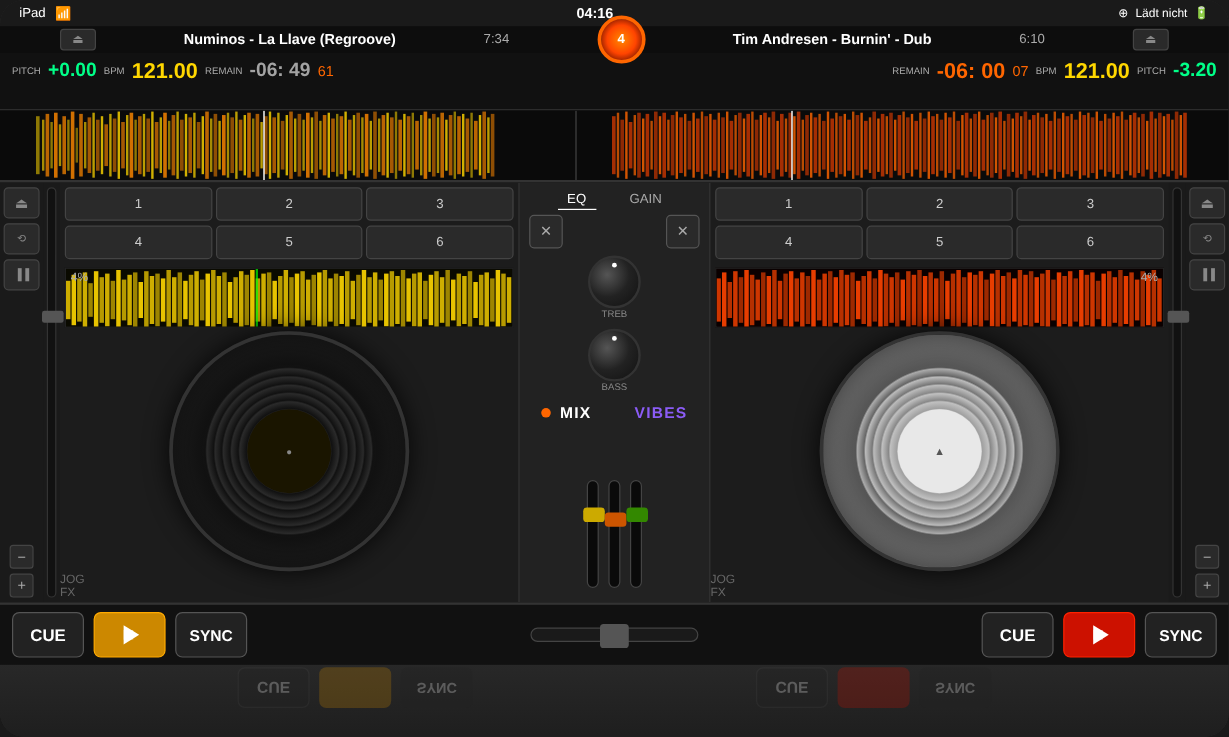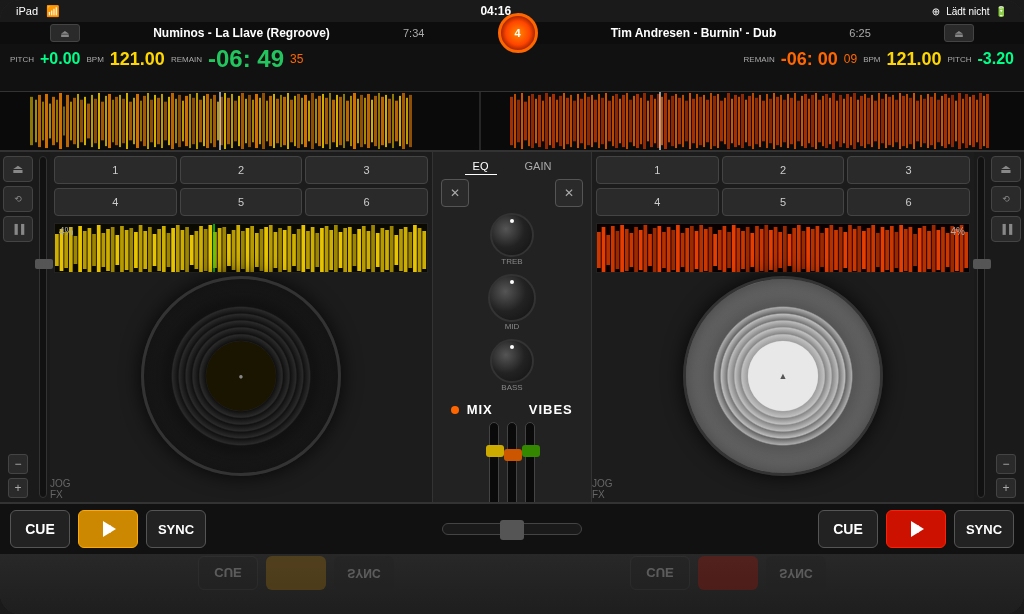"6:25" span { text: 6:25 -> 6:10 }
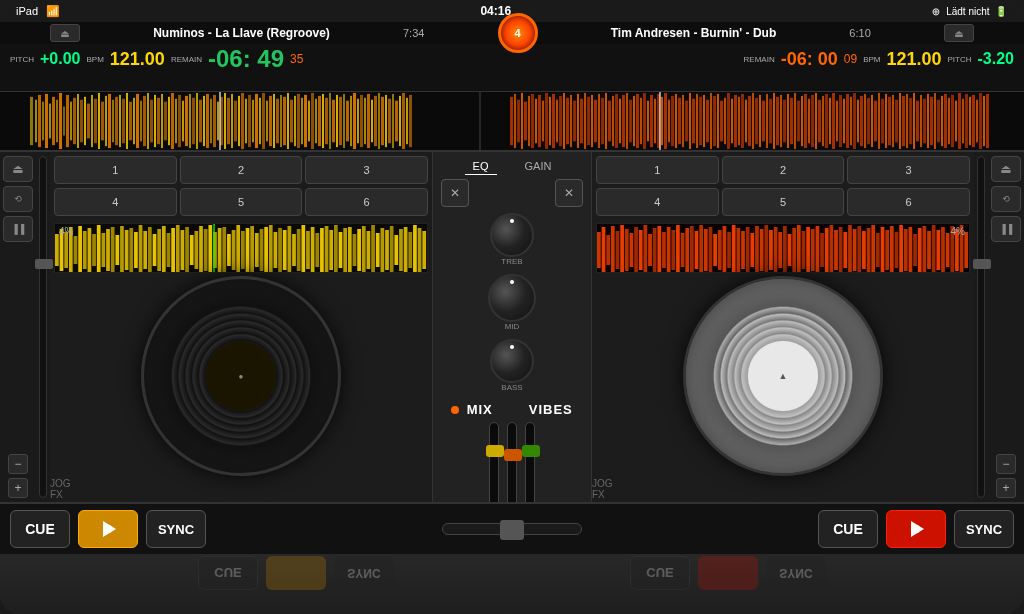"-06: 49" span { color: #22c55e -> #a3a3a3; font-size: 24px -> 16px }
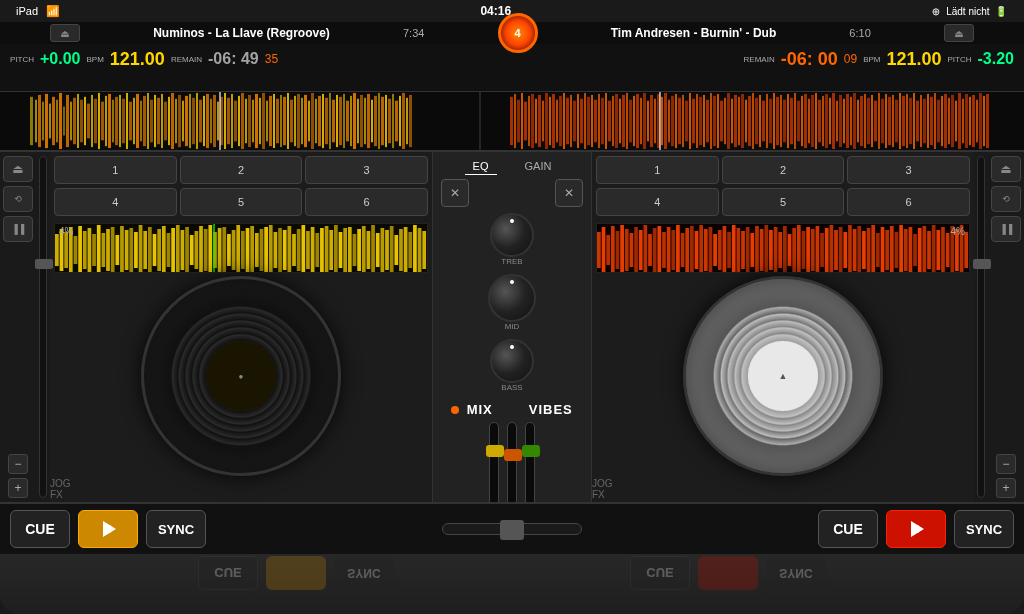"35" span { text: 35 -> 61 }
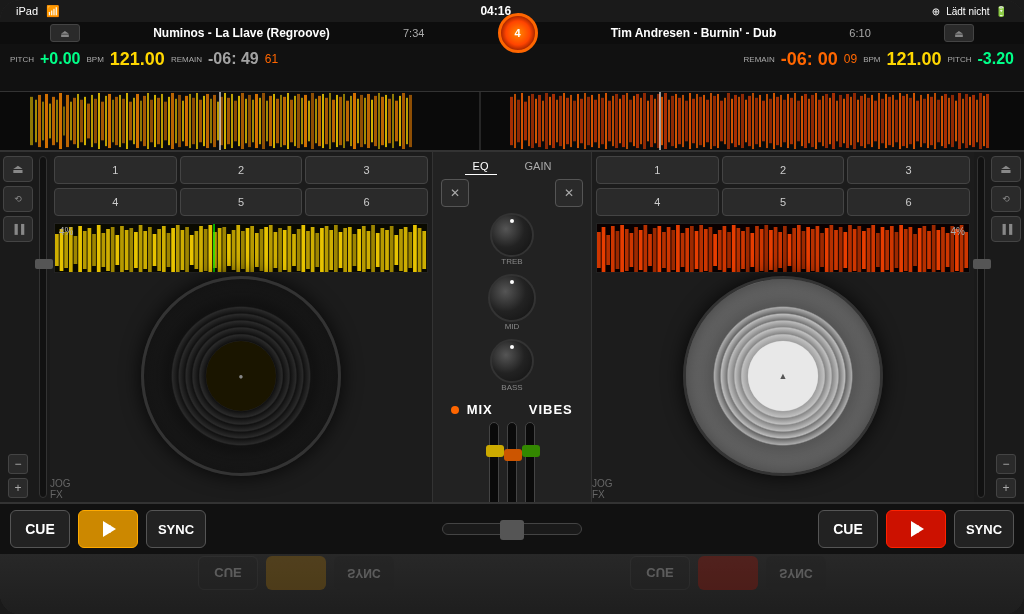"09" span { text: 09 -> 07 }
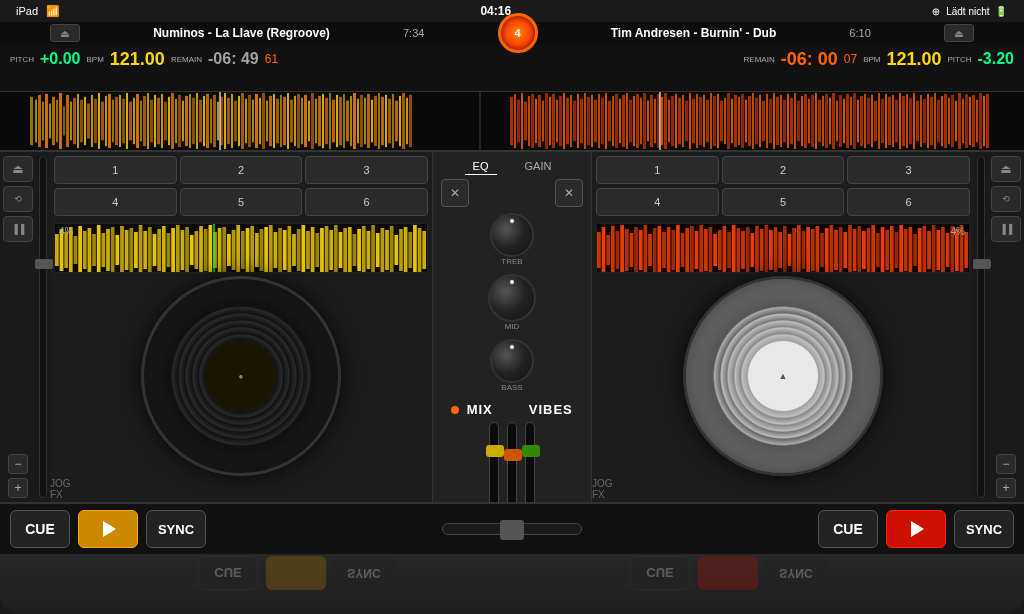"MID" div { html: <div> <div> <div></div> </div> <span>MID</span> </div> -> none }
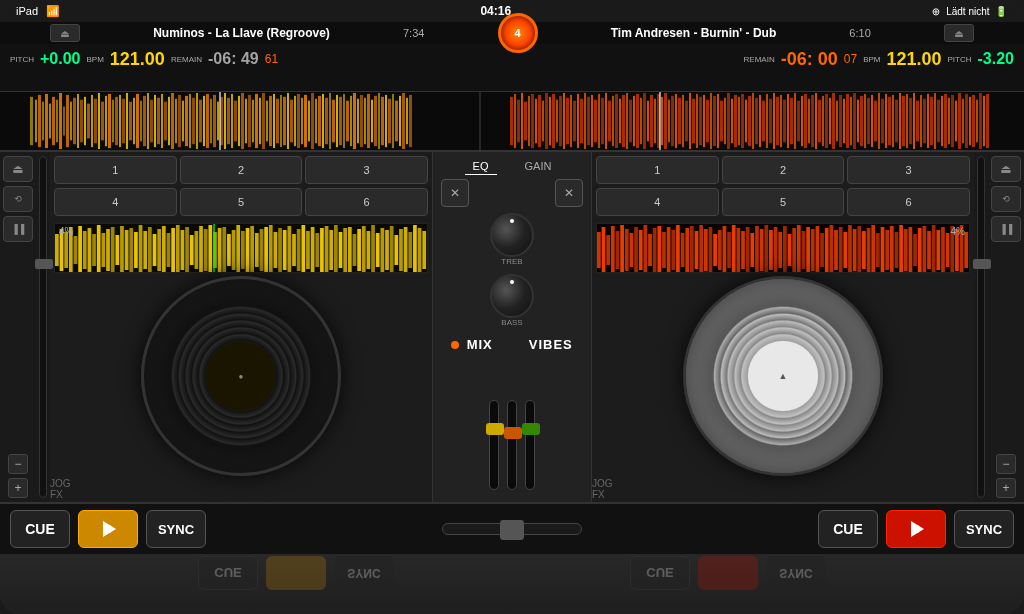"VIBES" span { color: #ffffff -> #8b5cf6 }
